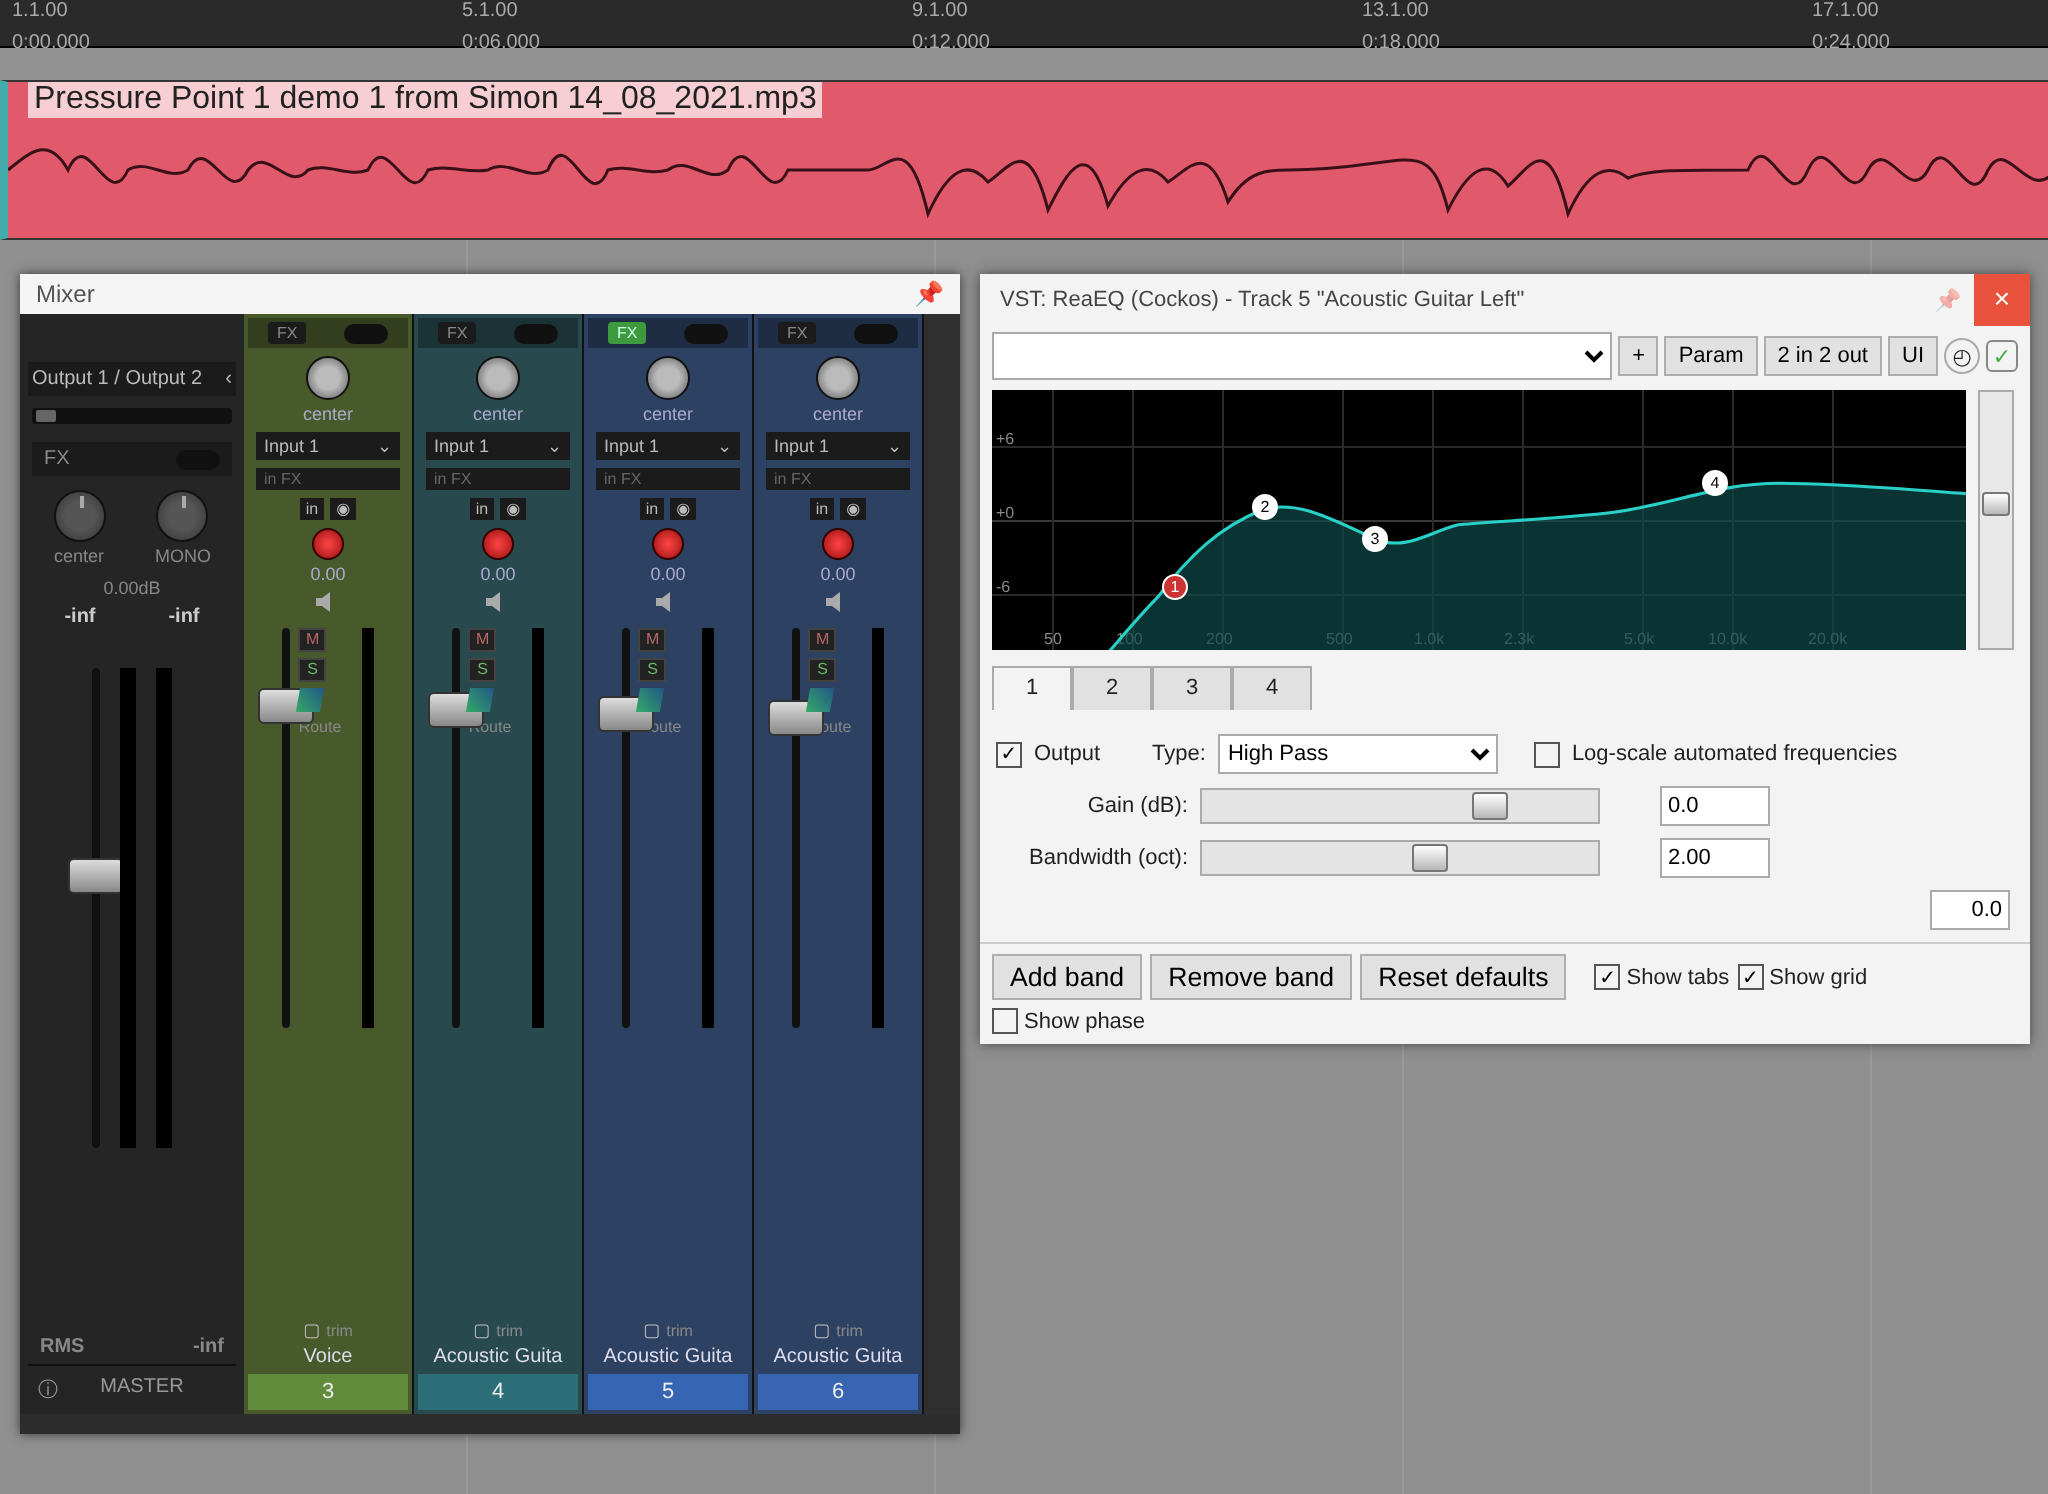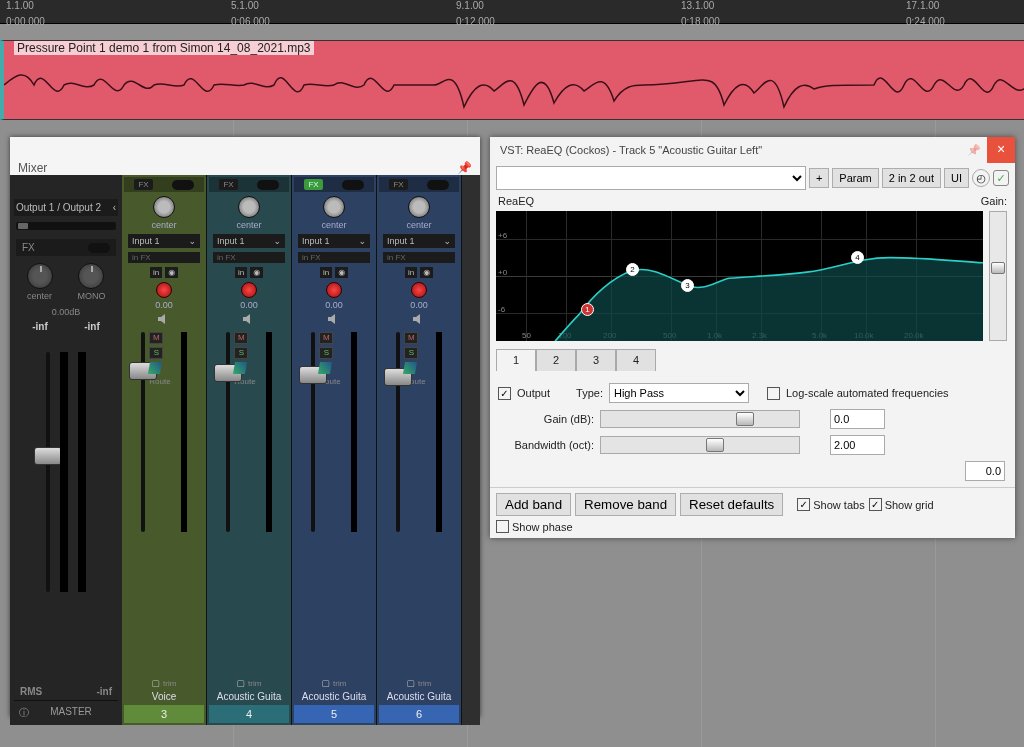"Pressure Point 1 demo 1" .clip-name { font-size: 12px -> 16px }
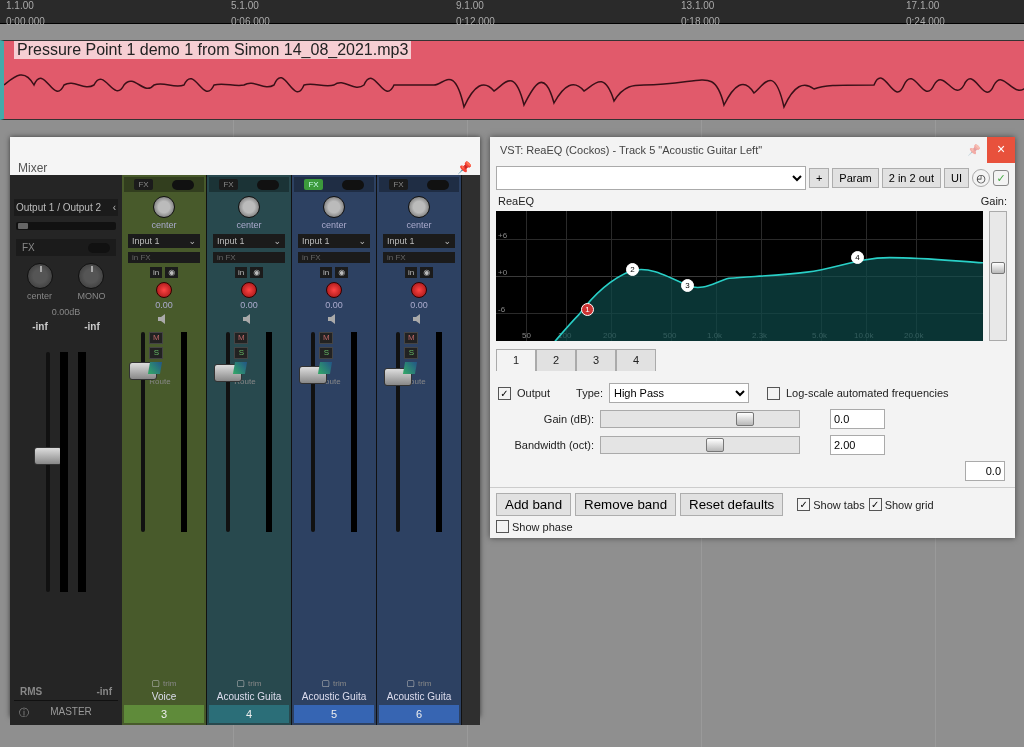"Mixer" .mixer-title { align-items: flex-end -> center; height: 38px -> 20px }
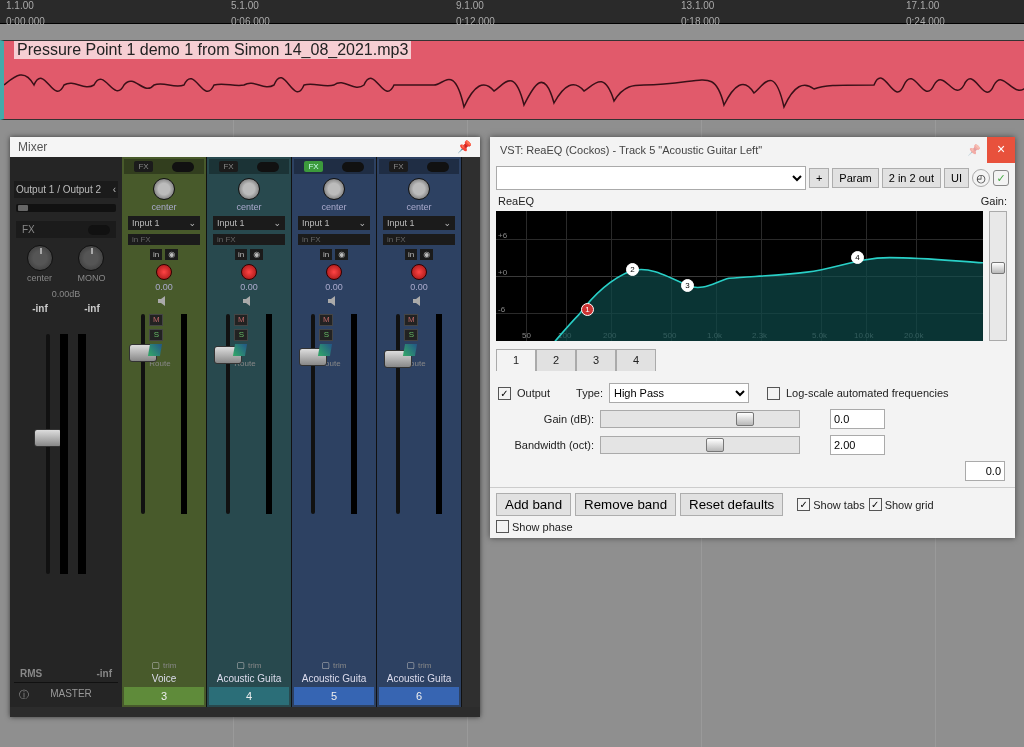"ReaEQ" div.vst-sub-row { html: <div> <span>ReaEQ</span> <span>Gain:</span> </div> -> none }
